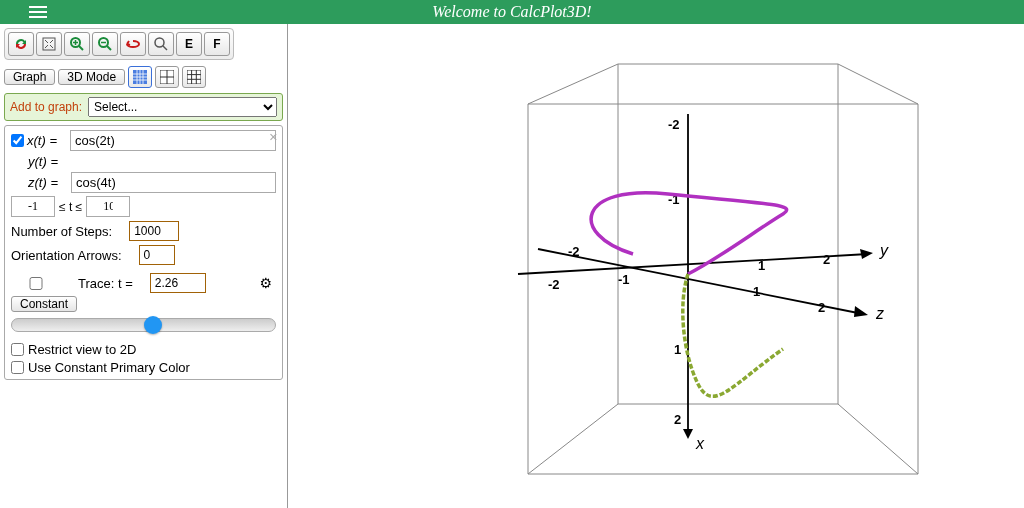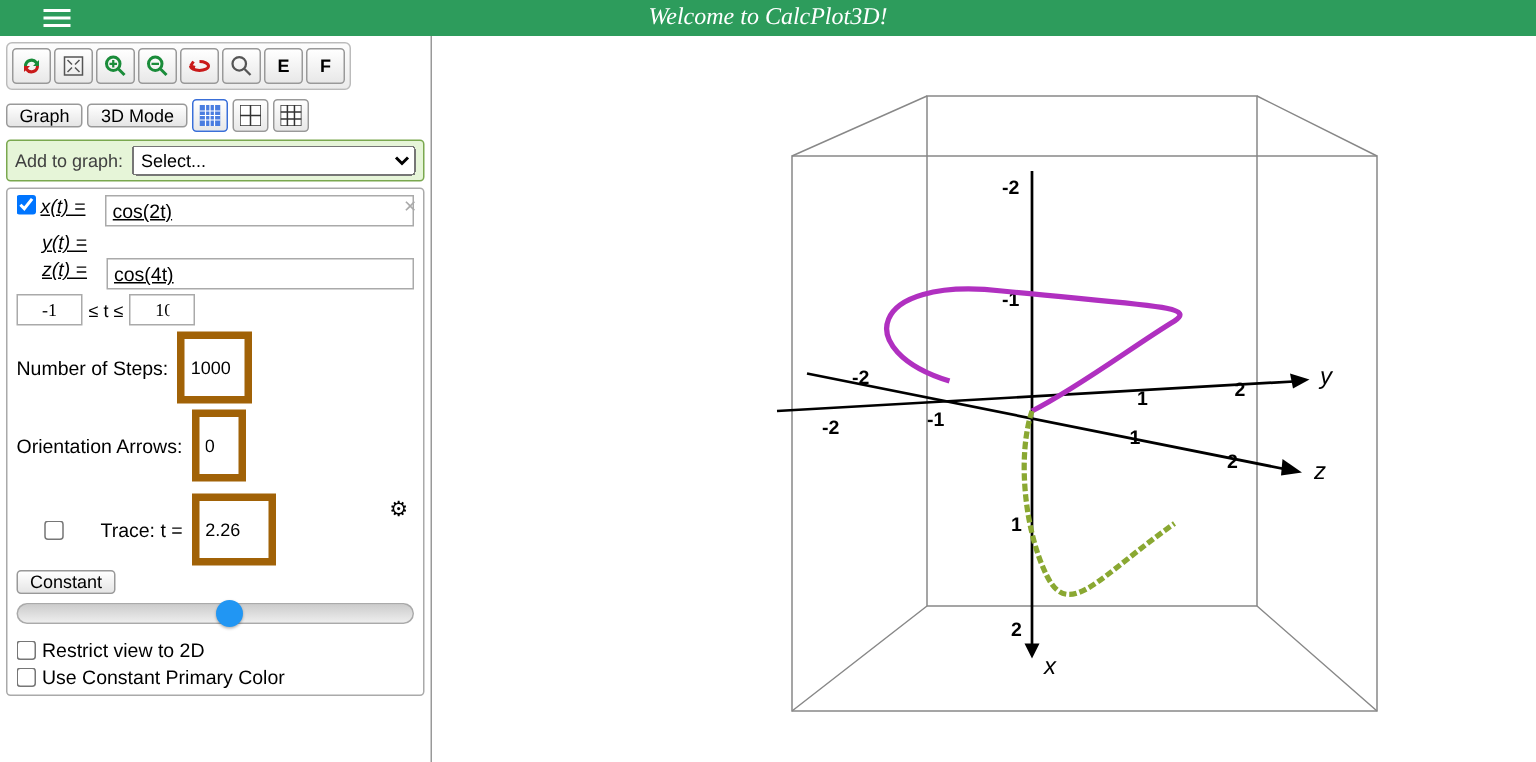"Add to graph:" .add-label { color: #404040 -> #c2410c }
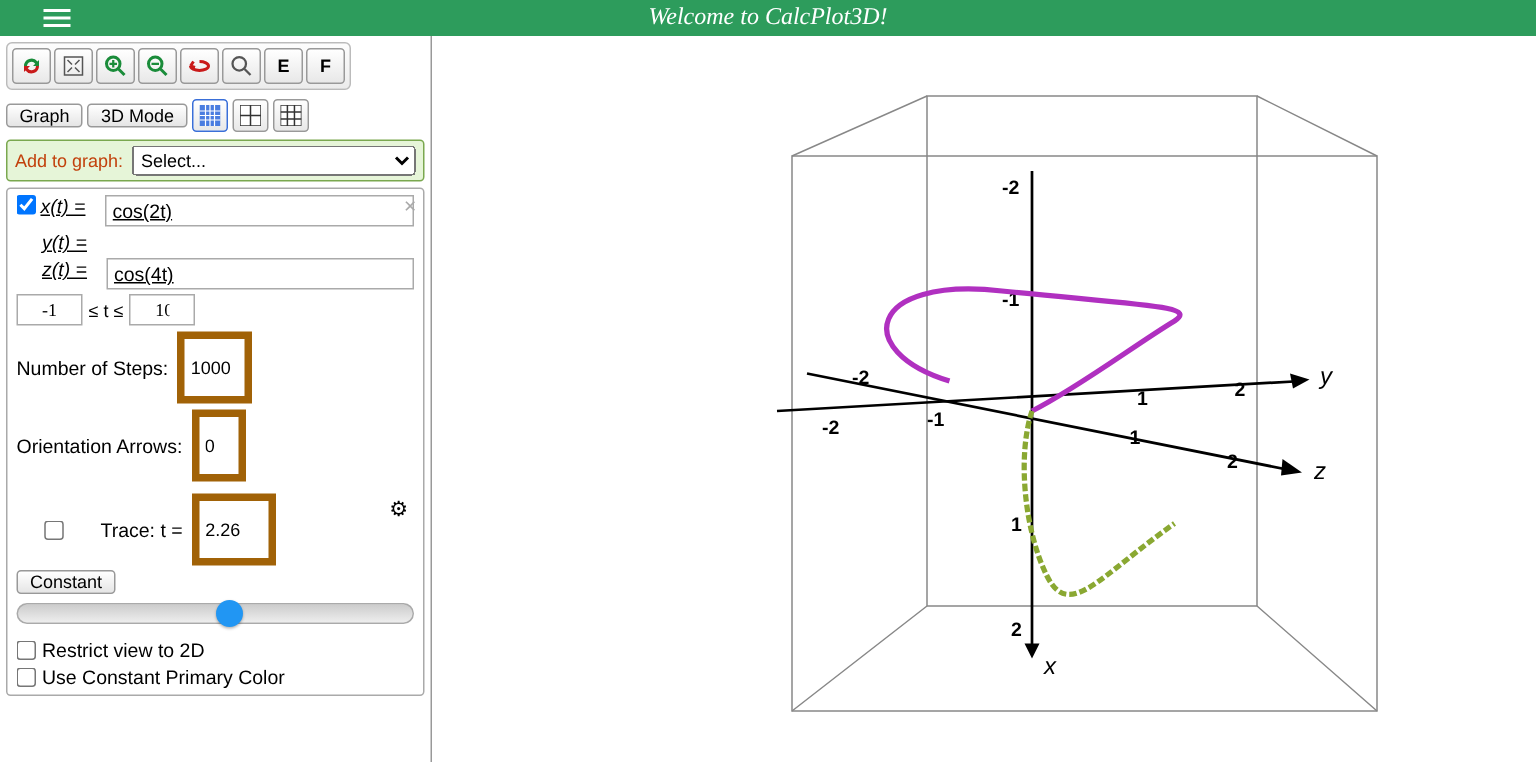"x(t) =" .eq-row { align-items: flex-start -> center; text-decoration: underline -> none }
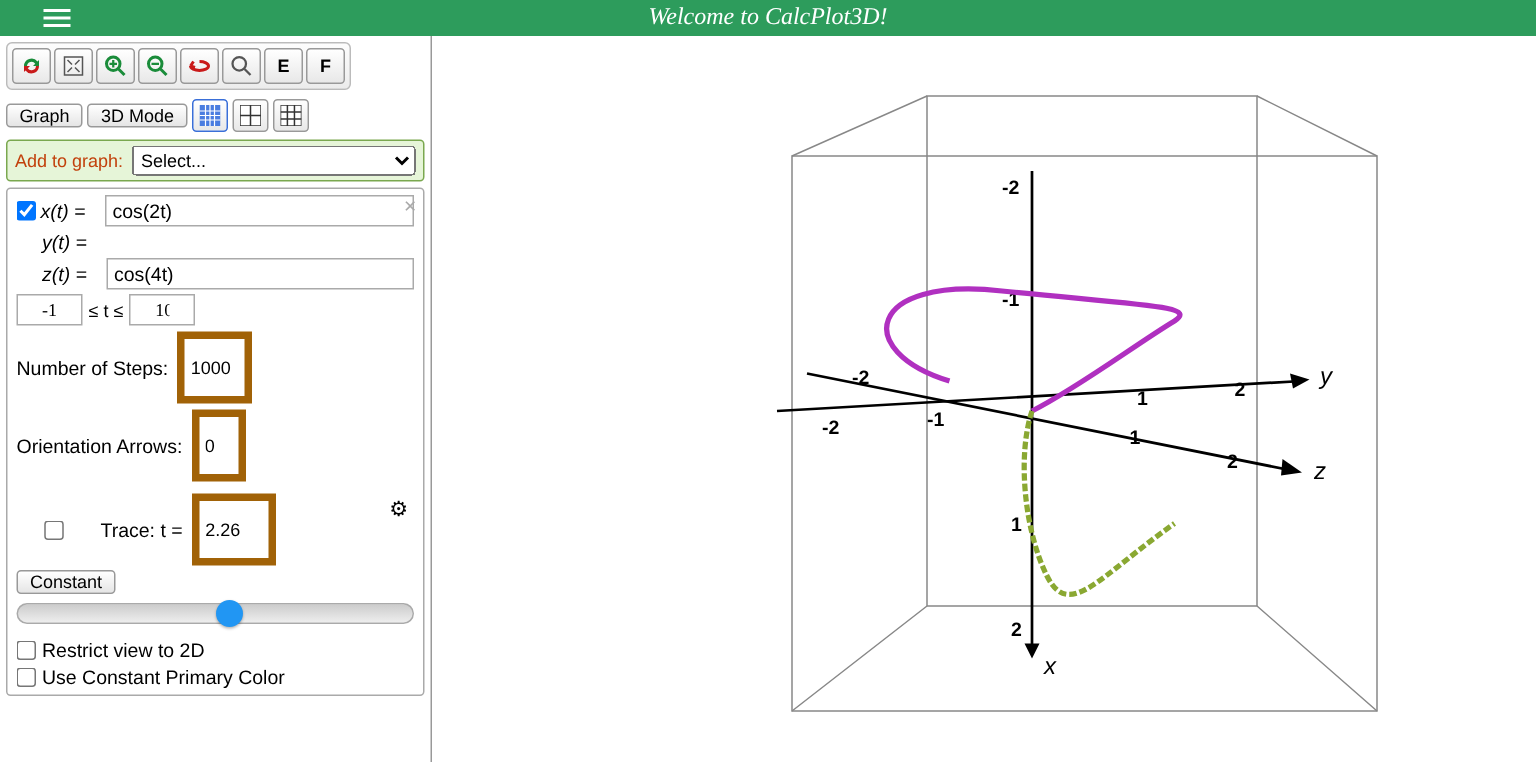"Number of Steps:" .field-row { gap: 6px -> 17px }
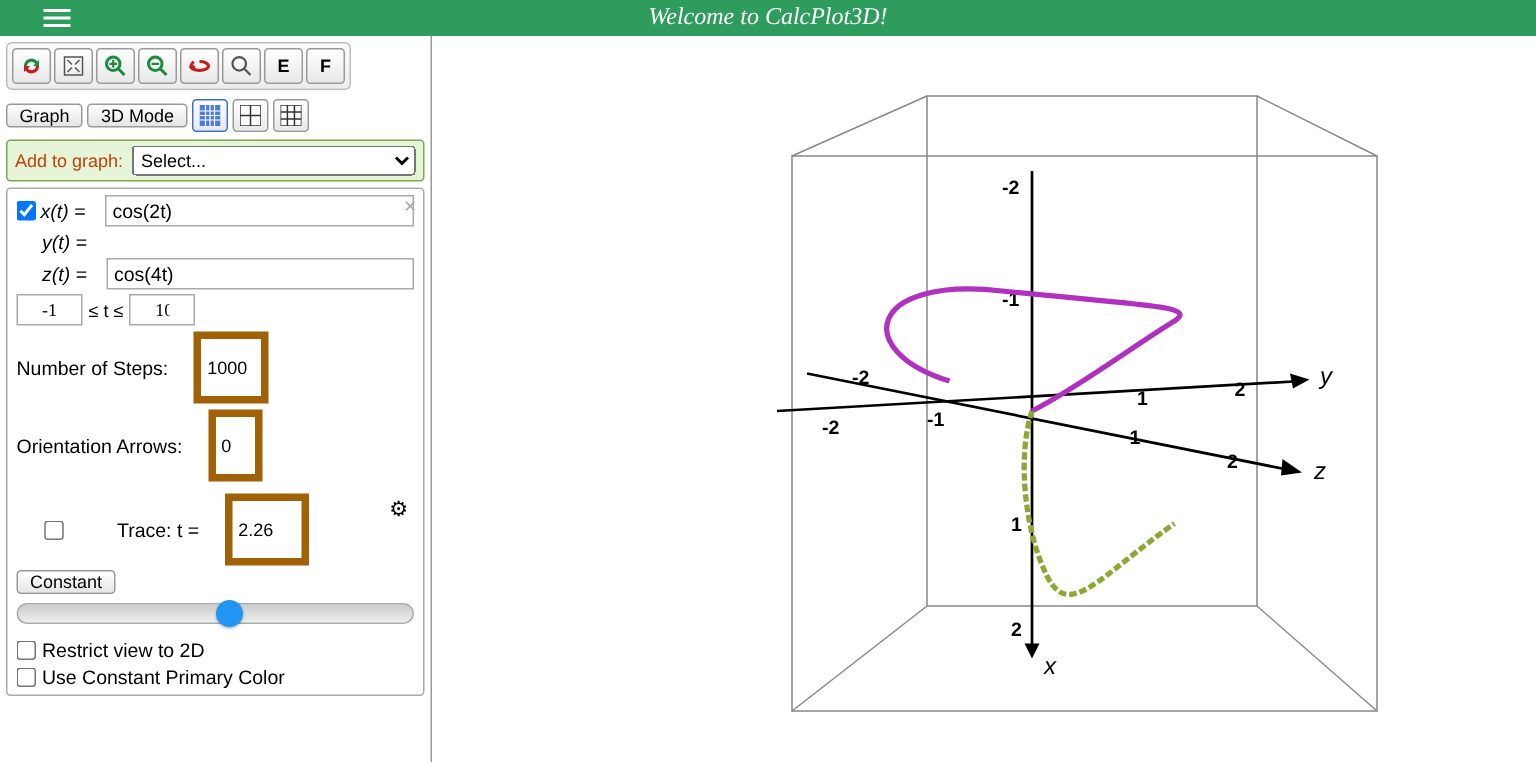"1000" .field-row input { border: 5px solid #a16207 -> 1px solid #a16207; padding: 12px 4px -> 2px 4px }
